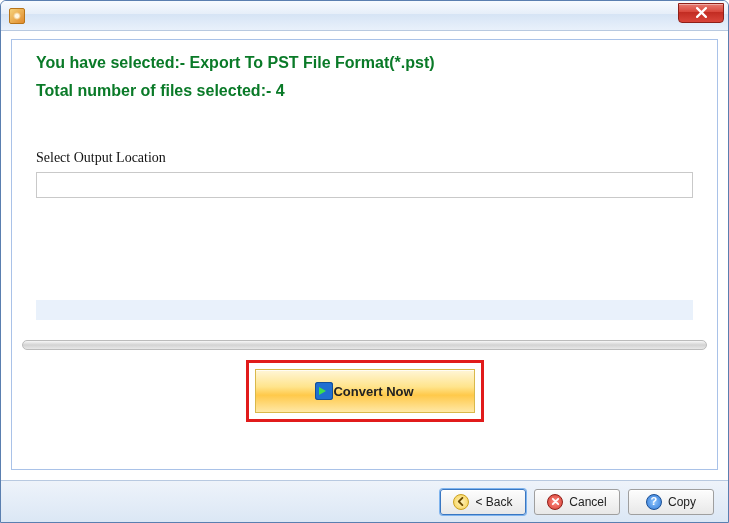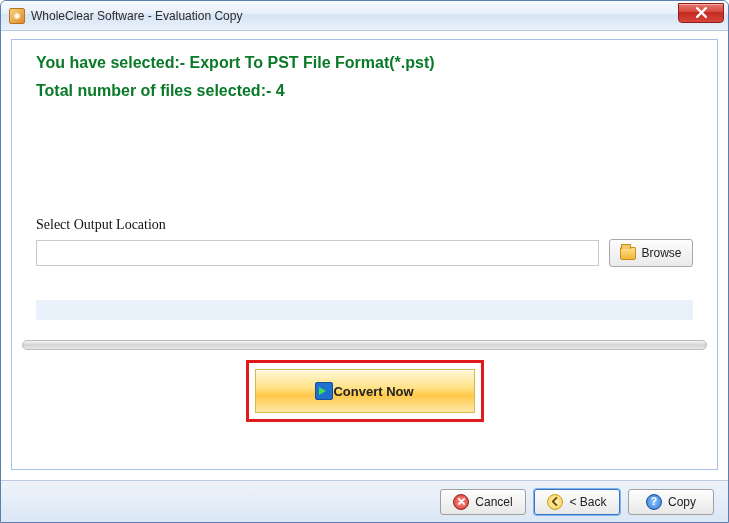"WholeClear Software - Evaluation Copy" div.title-text { html: <div>WholeClear Software - Evaluation Copy</div> -> none }
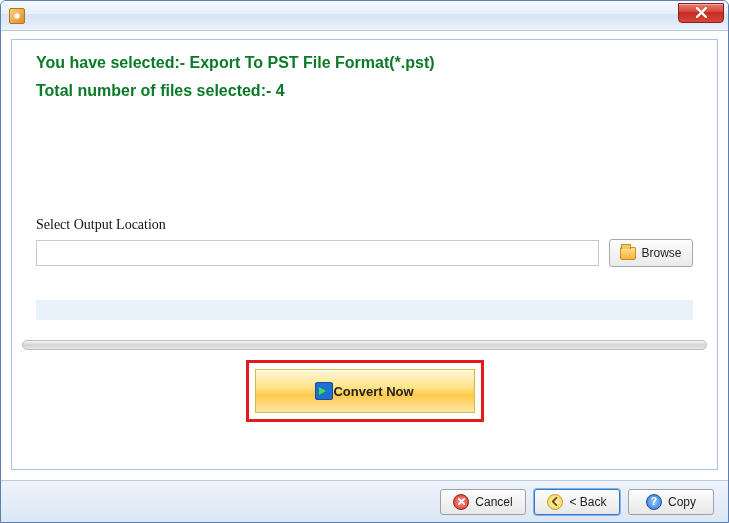"Select Output Location" .output-label { margin-top: 117px -> 50px }
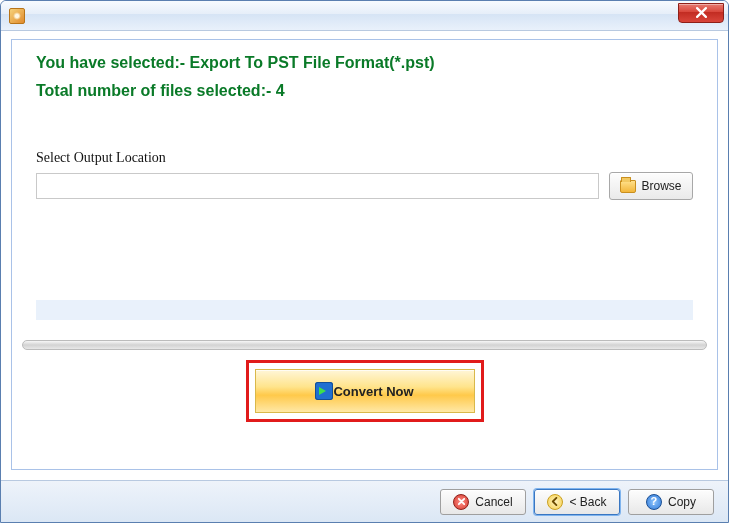"Browse" button.browse-btn { html: <button> <span></span> <span>Browse</span> </button> -> none }
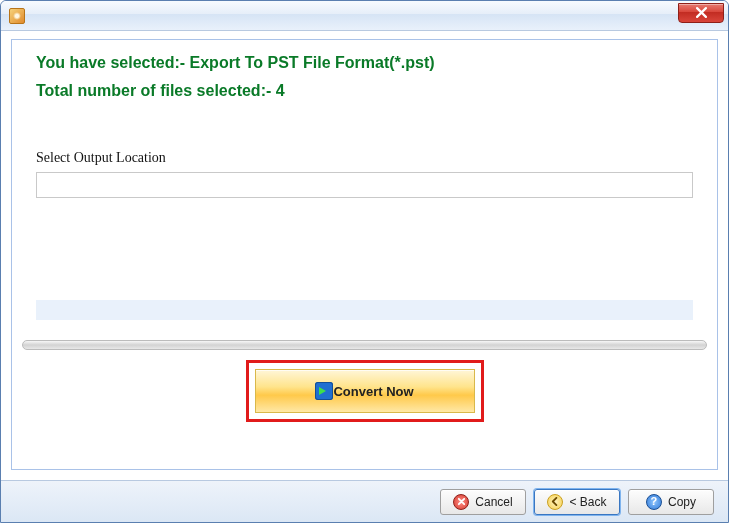"Cancel" button.footer-btn { order: before "< Back" -> after "< Back" }
